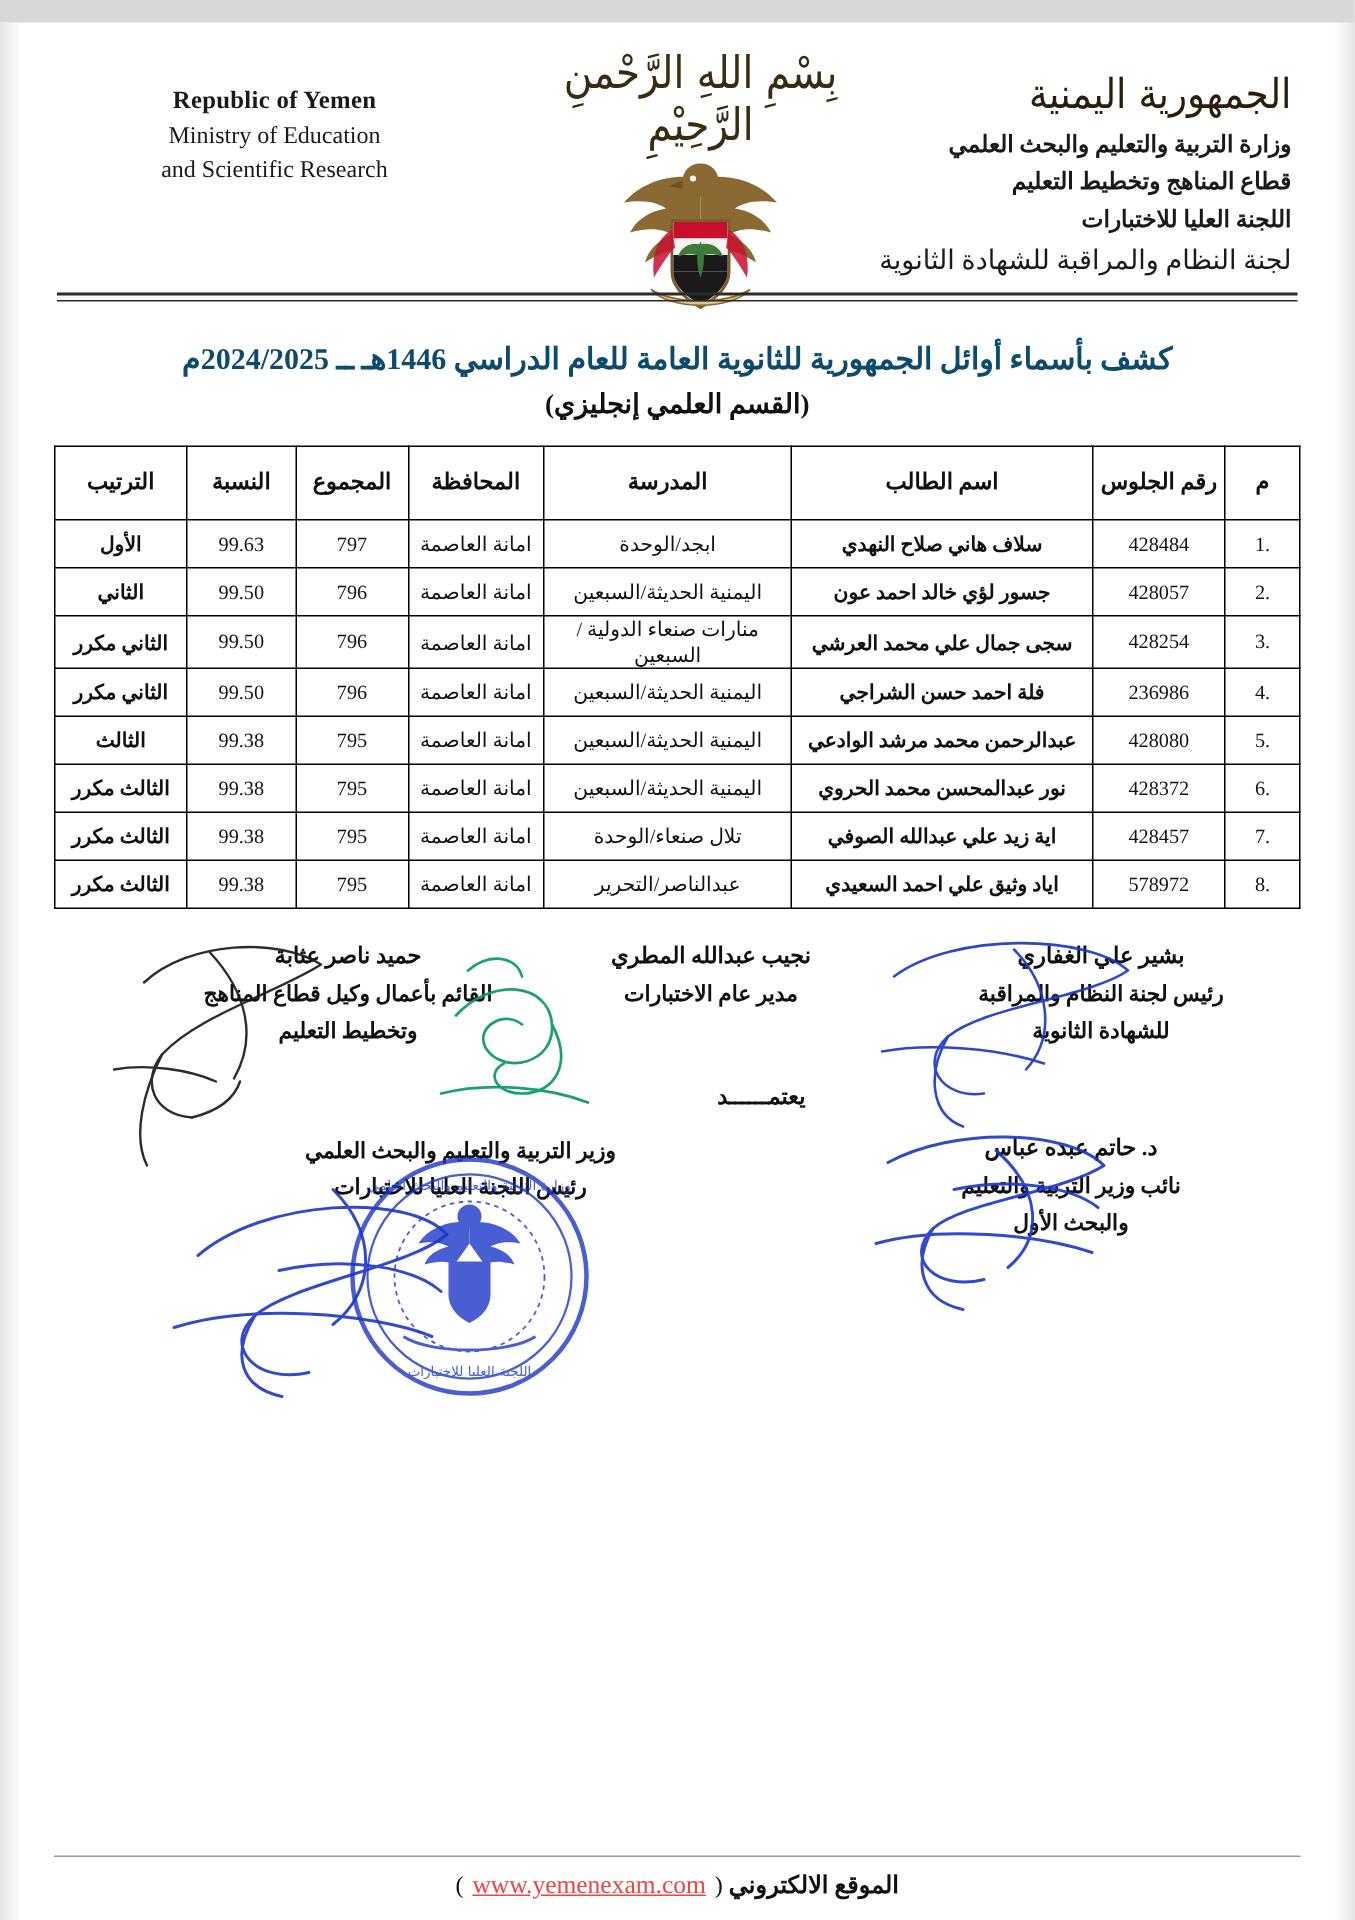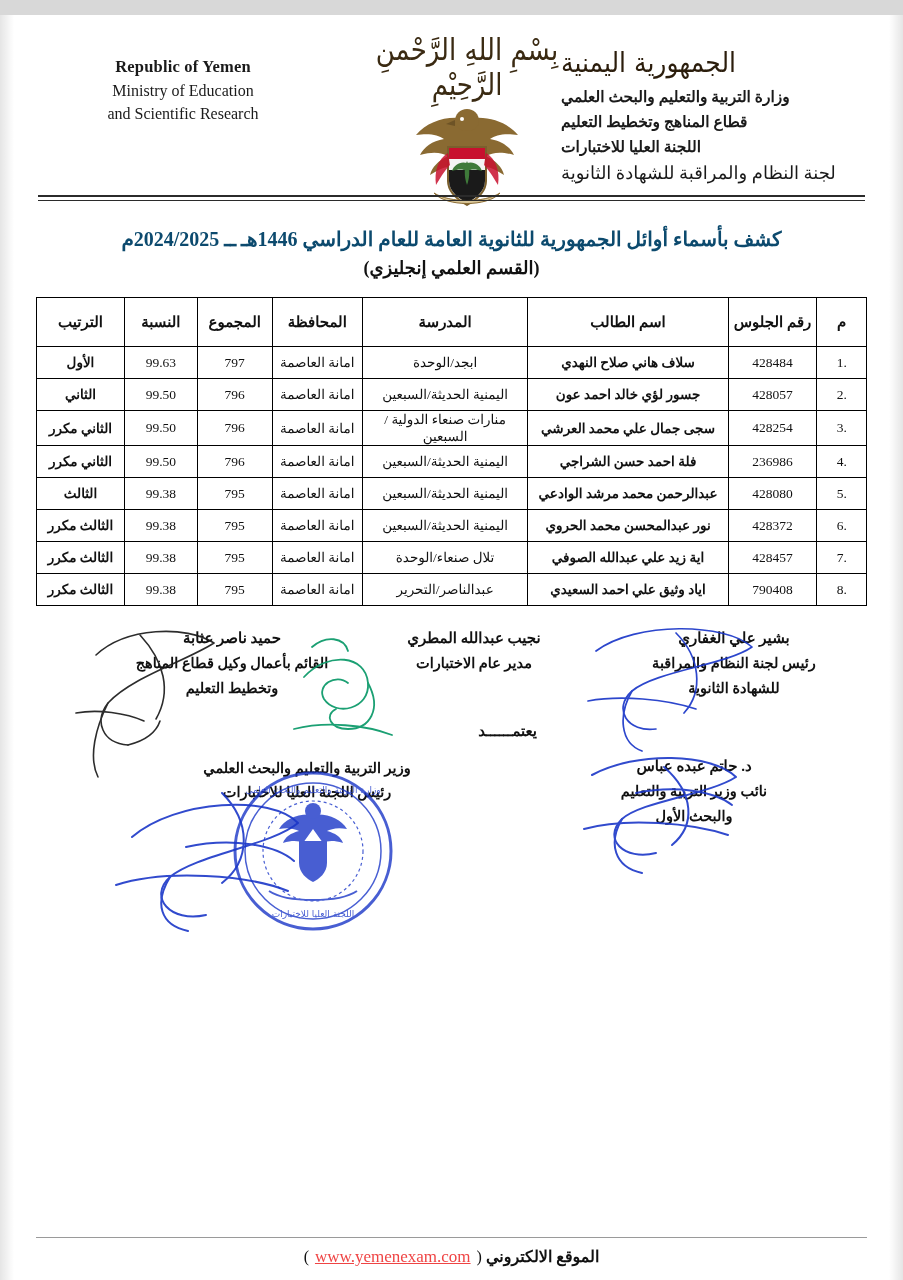"الجمهورية اليمنية" .hdr-right { text-align: left -> right }
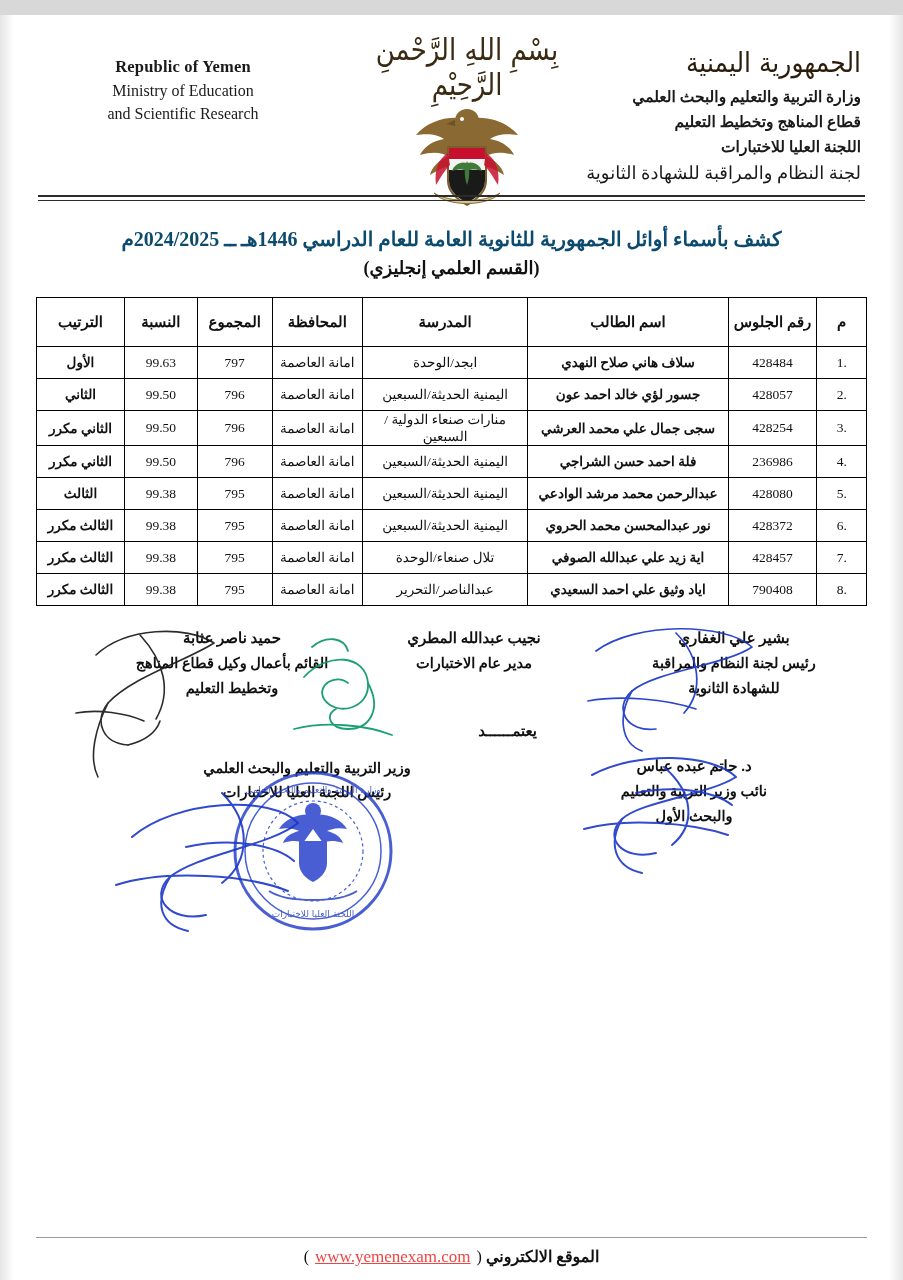"790408" td.c-seat { text: 790408 -> 578972 }
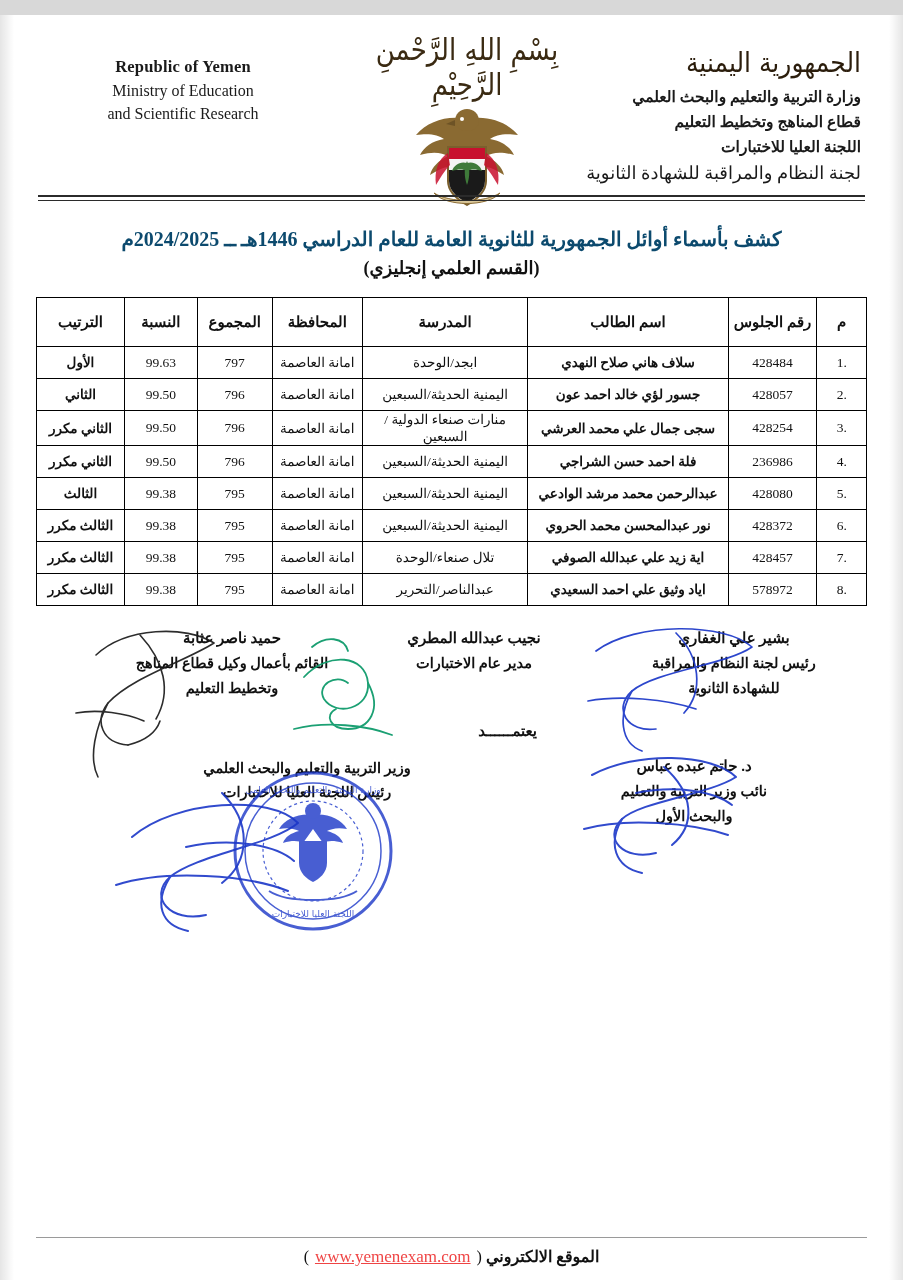"د. حاتم عبده عباس" .sig-b-right { right: 48px -> 28px }
